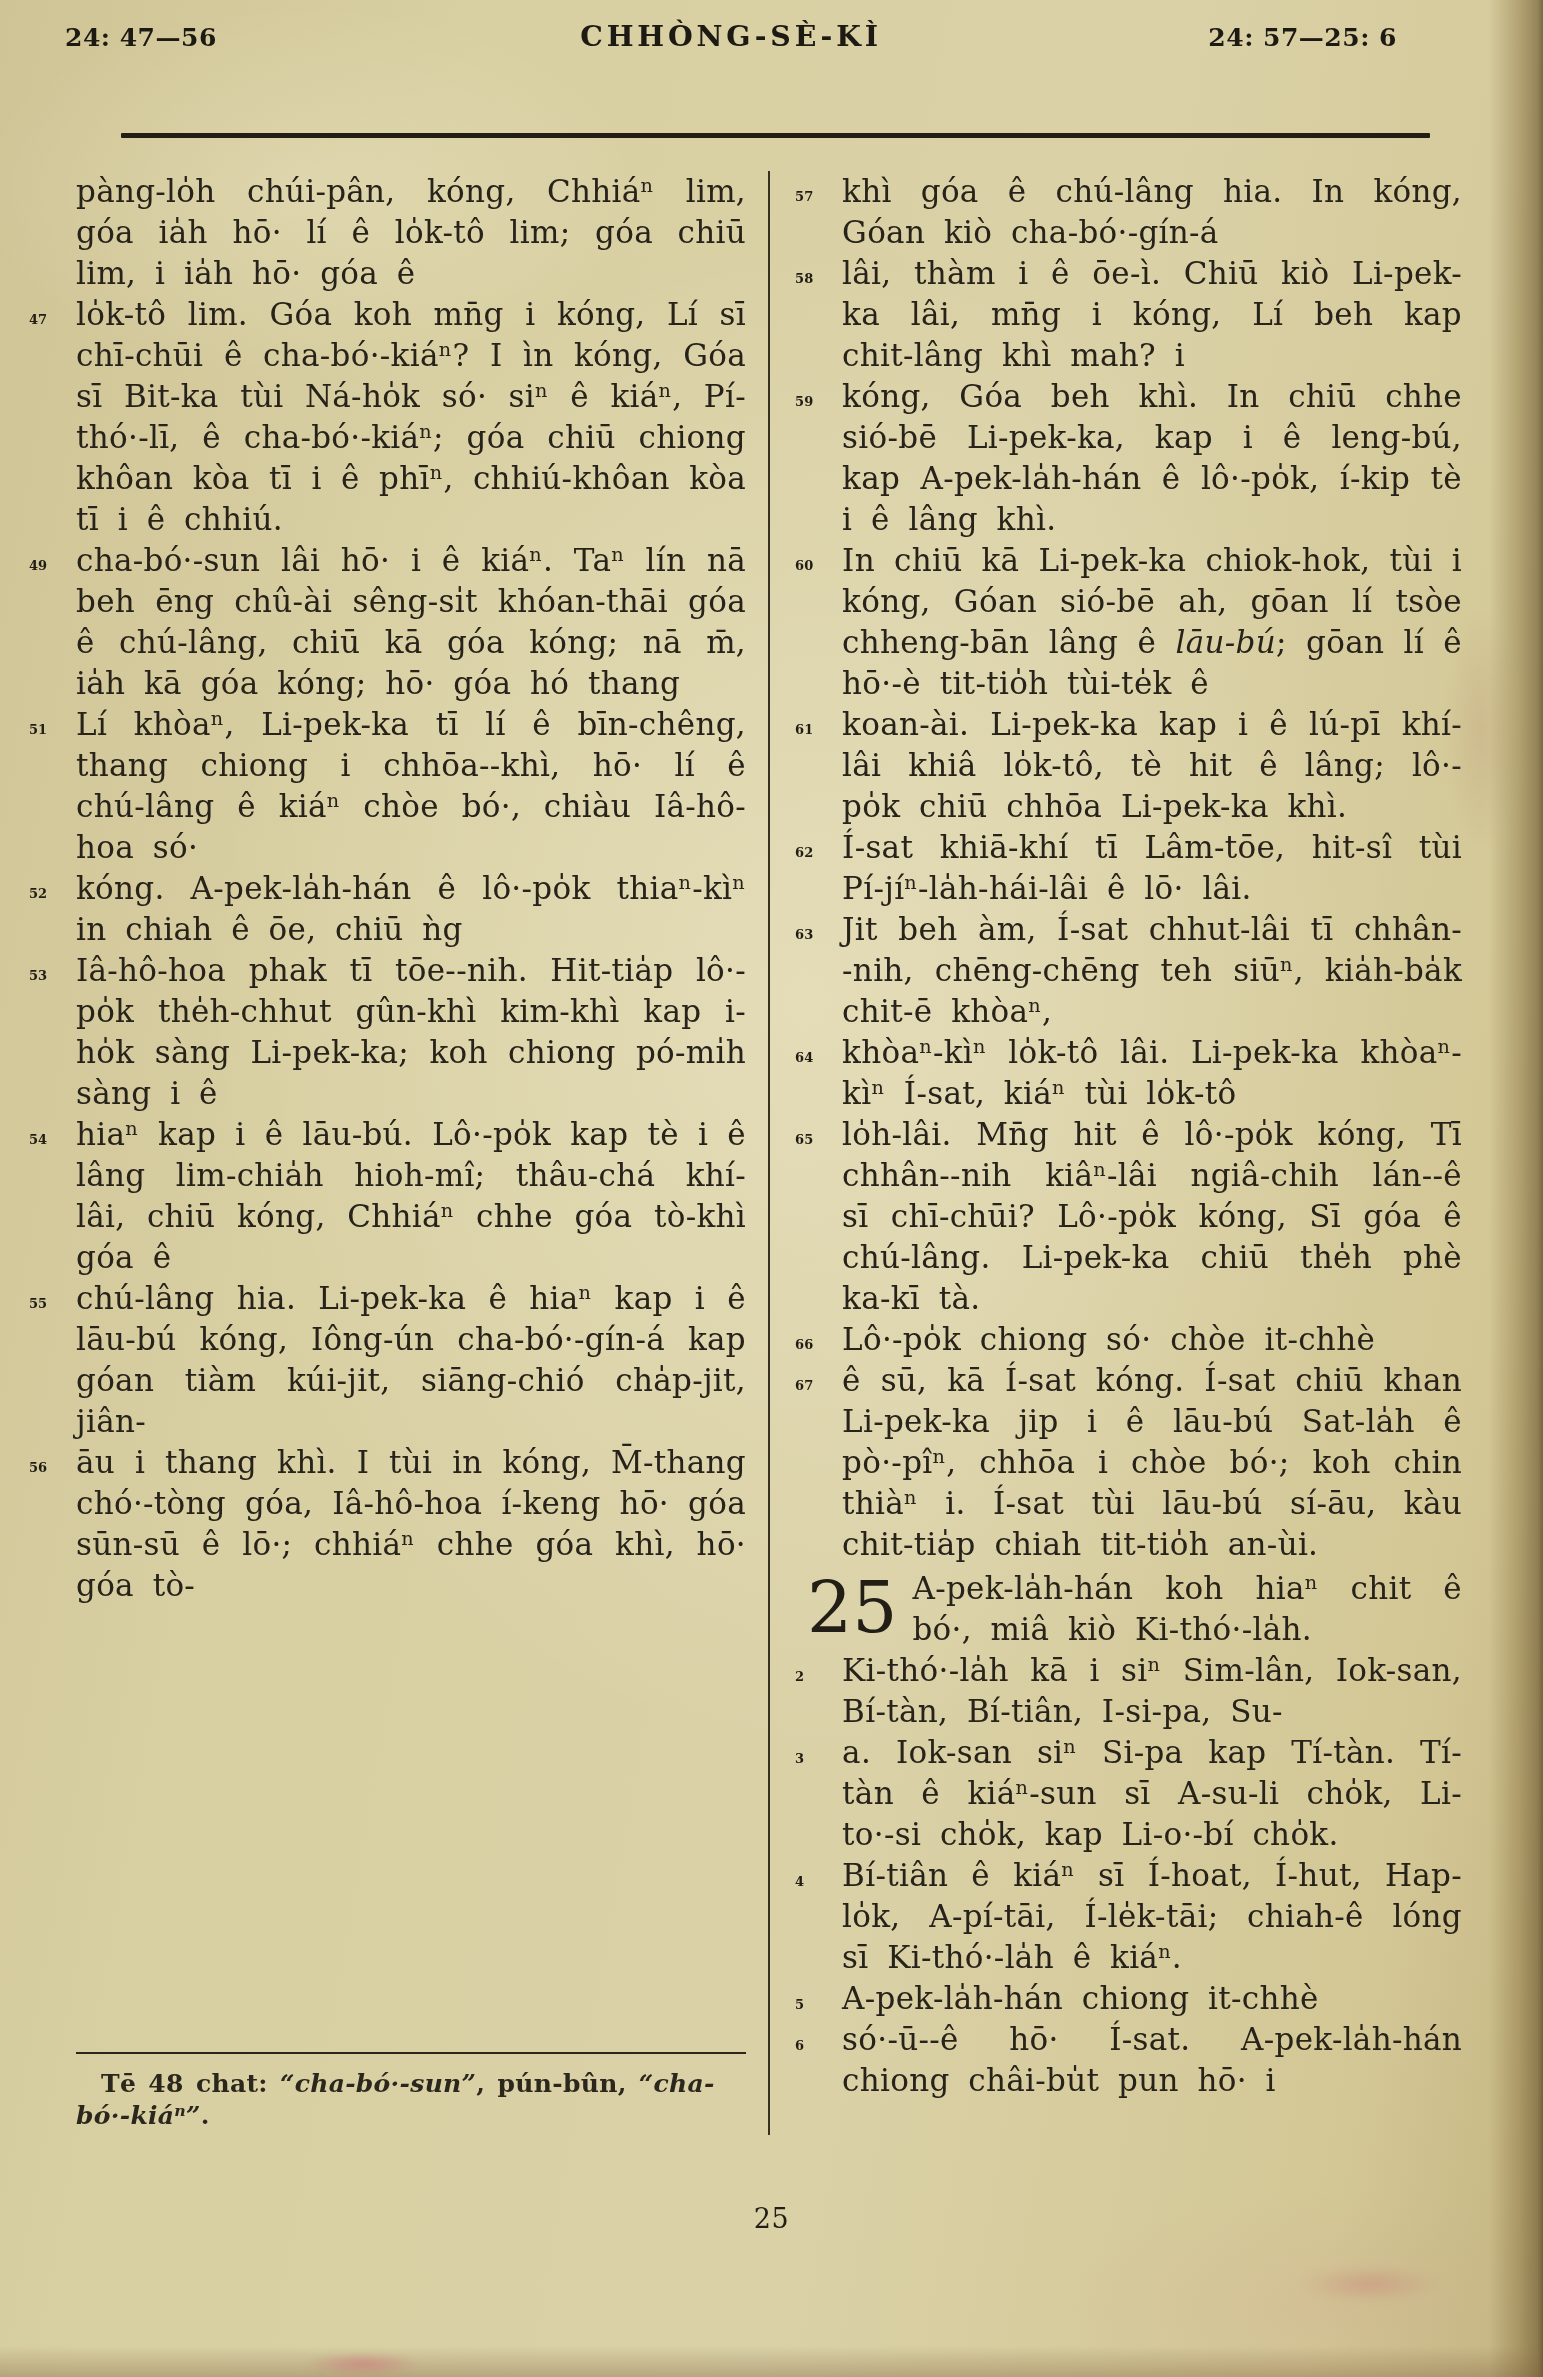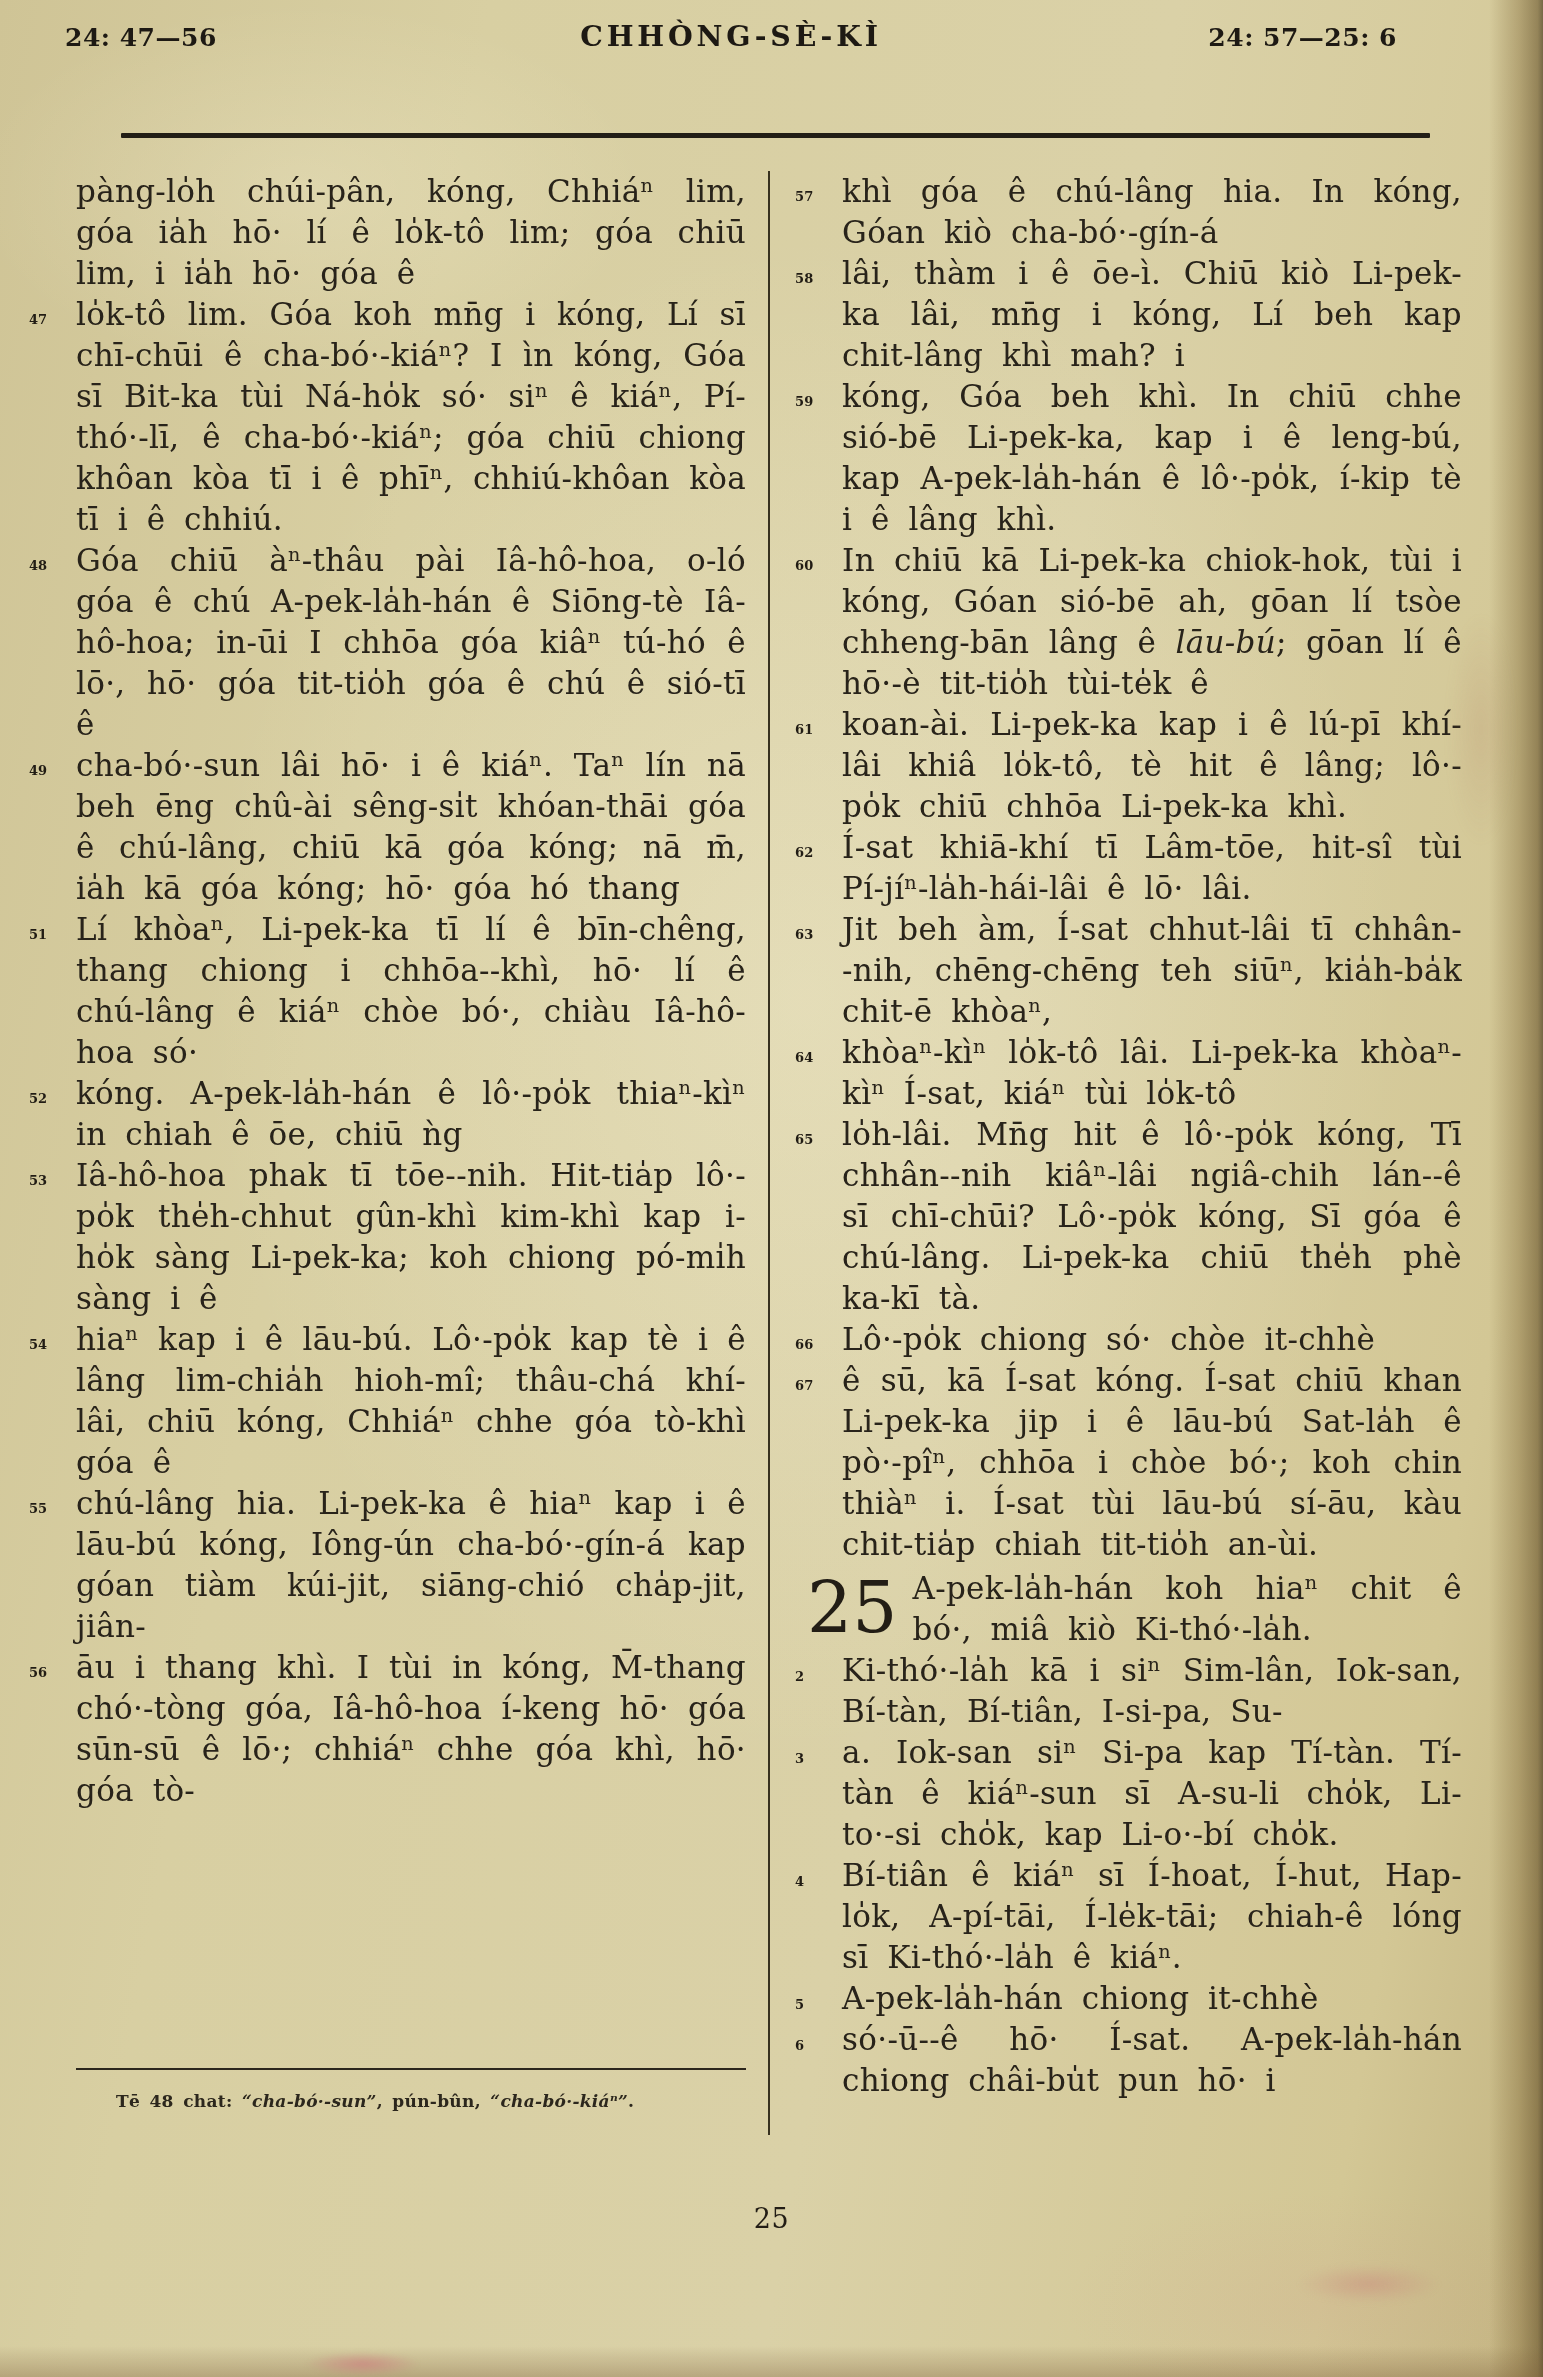"48" p.verse { html: <p><span>48</span><span><span>Góa chiū àⁿ-thâu pài Iâ-hô-hoa, o-ló góa ê chú A-pek-la̍h-hán ê Siōng-tè Iâ-hô-hoa; in-ūi I chhōa góa kiâⁿ tú-hó ê lō·, hō· góa tit-tio̍h góa ê chú ê sió-tī ê</span></span></p> -> none }
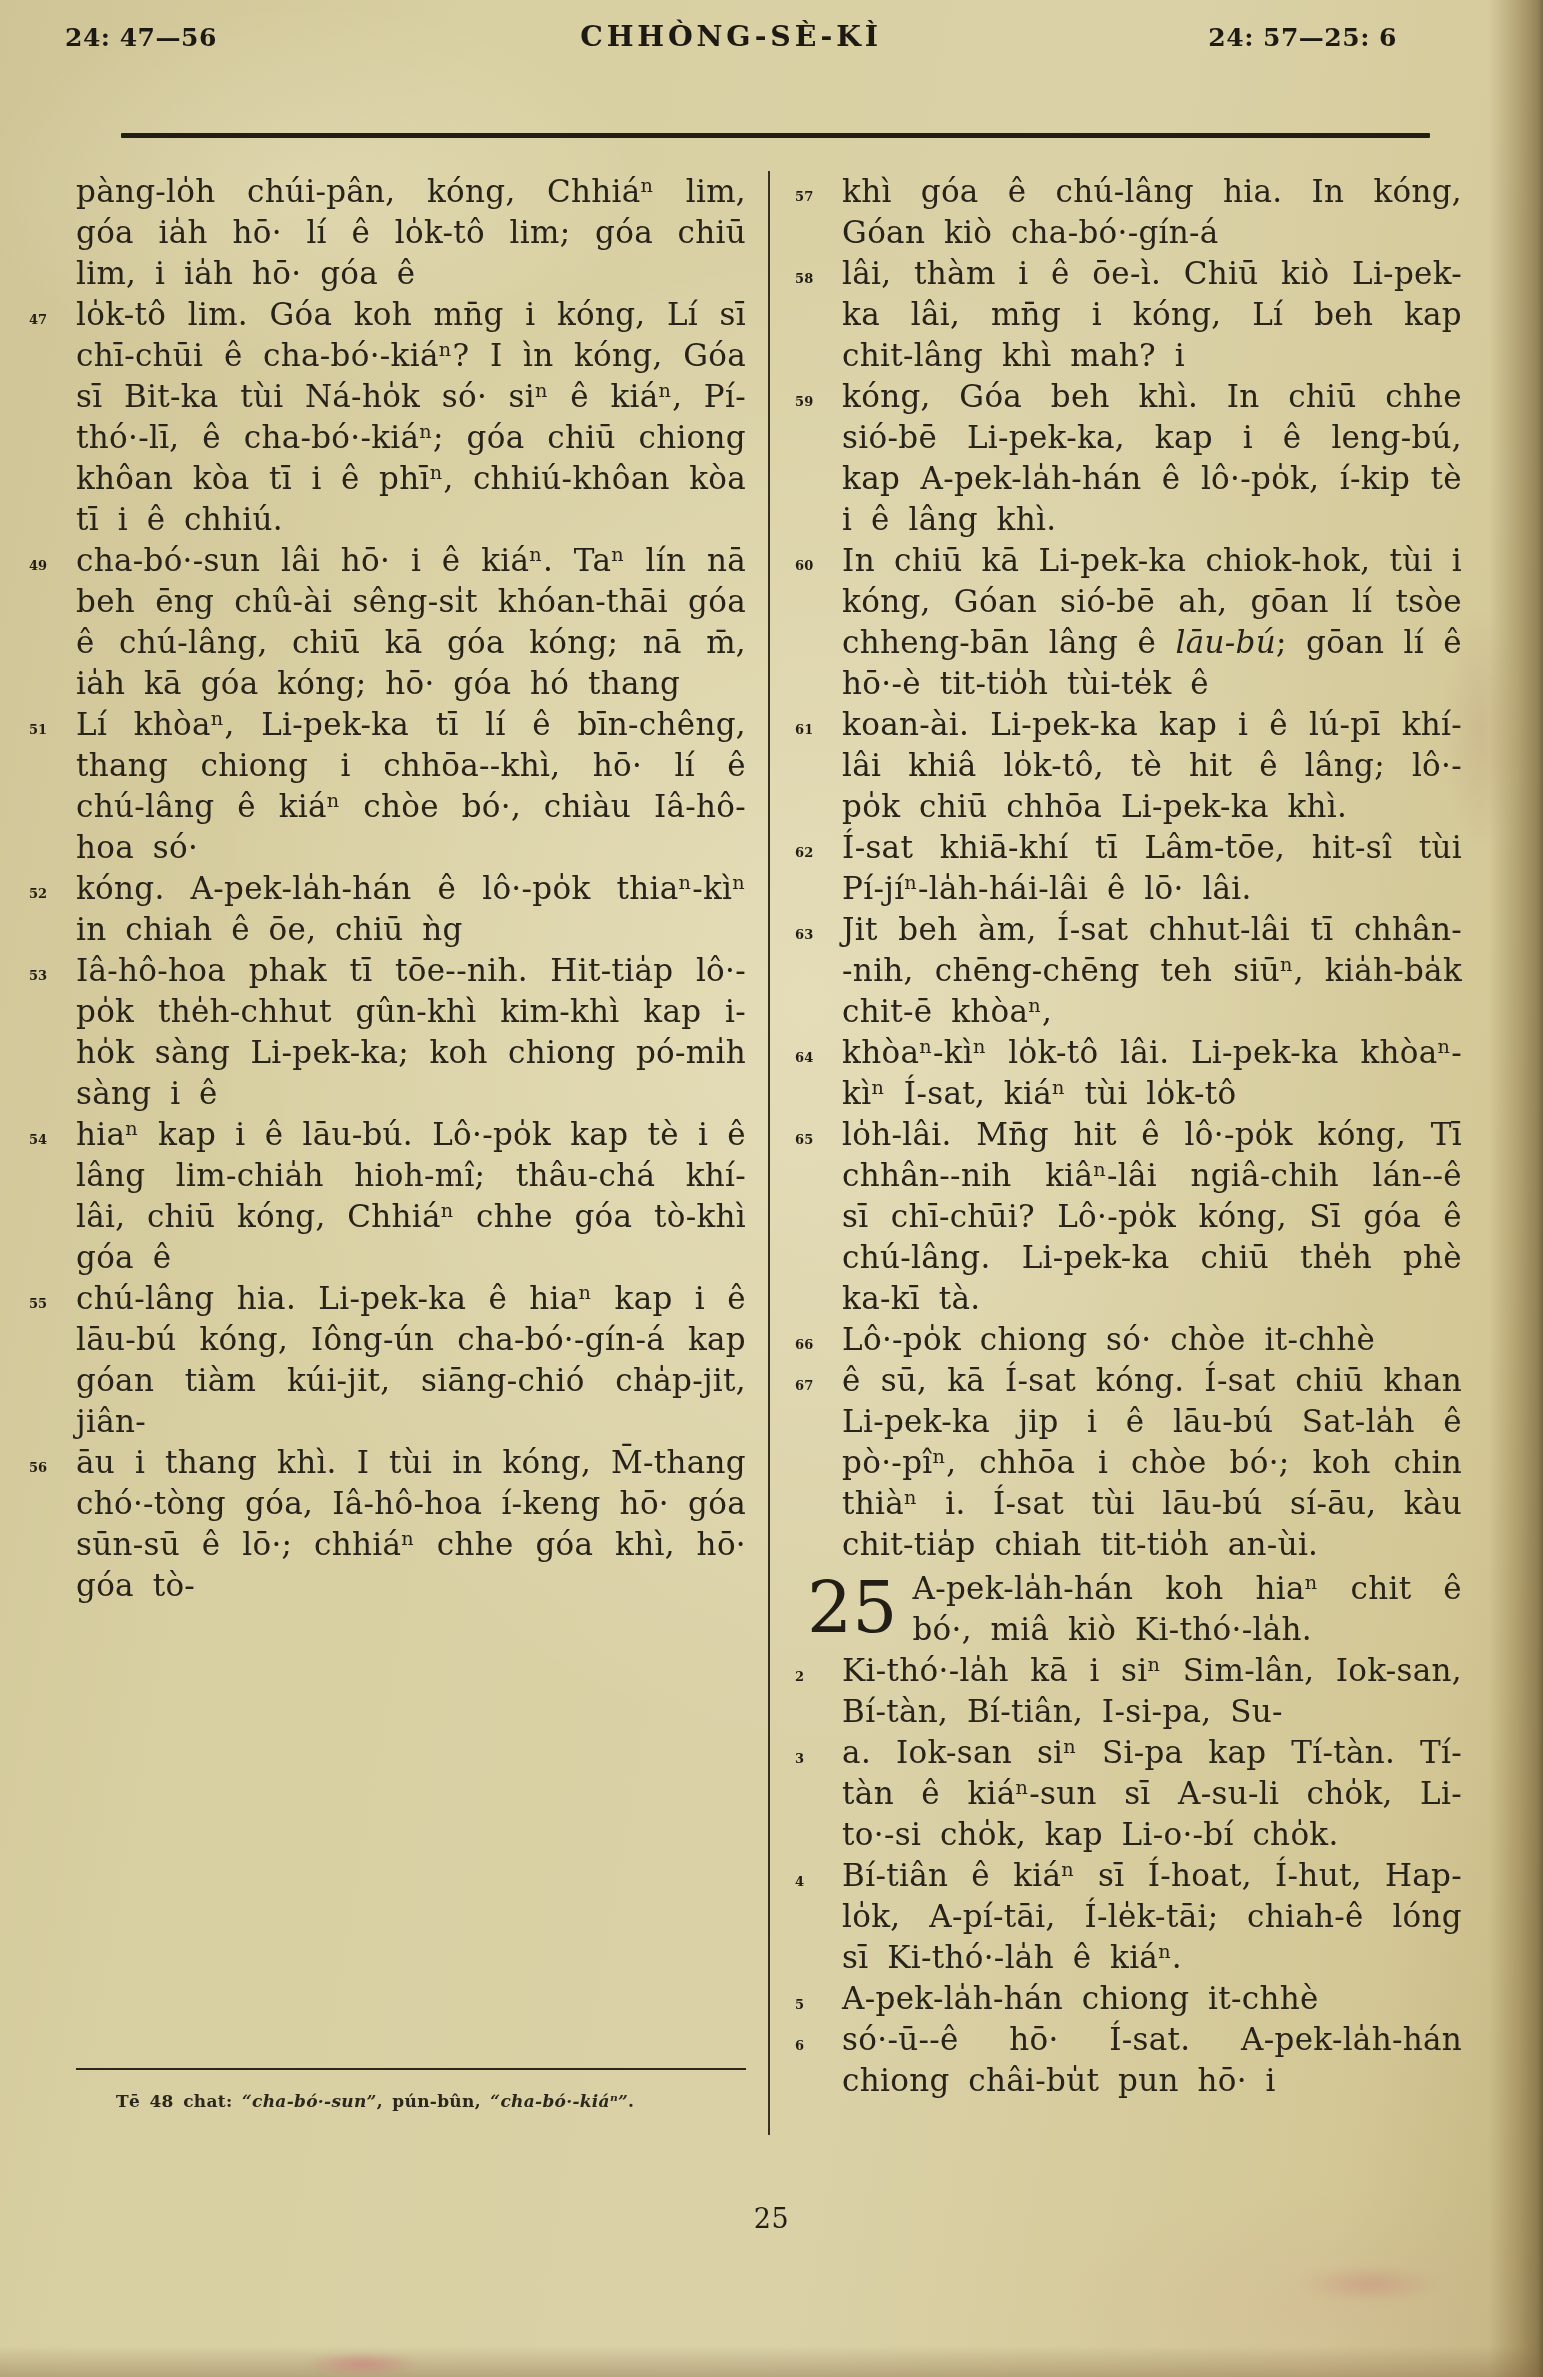"Tē 48 chat: “cha-bó·-sun”, pún-bûn," .footnote { font-size: 17px -> 25px; margin: 15px -> 0 }
